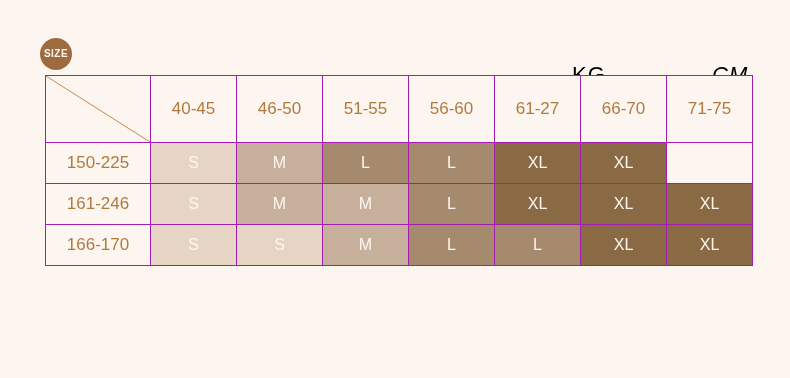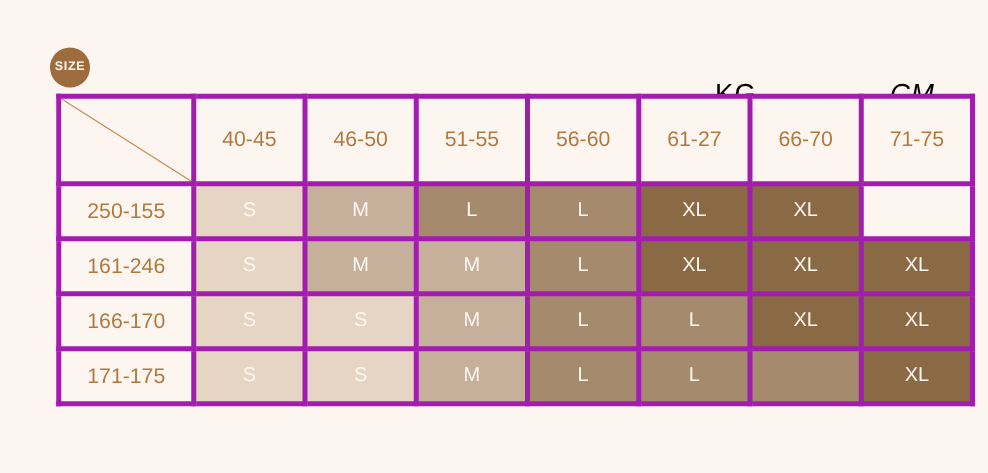"40-45" .chart-table td, .chart-table th { border: 4px solid #a21caf -> 1px solid #a21caf }
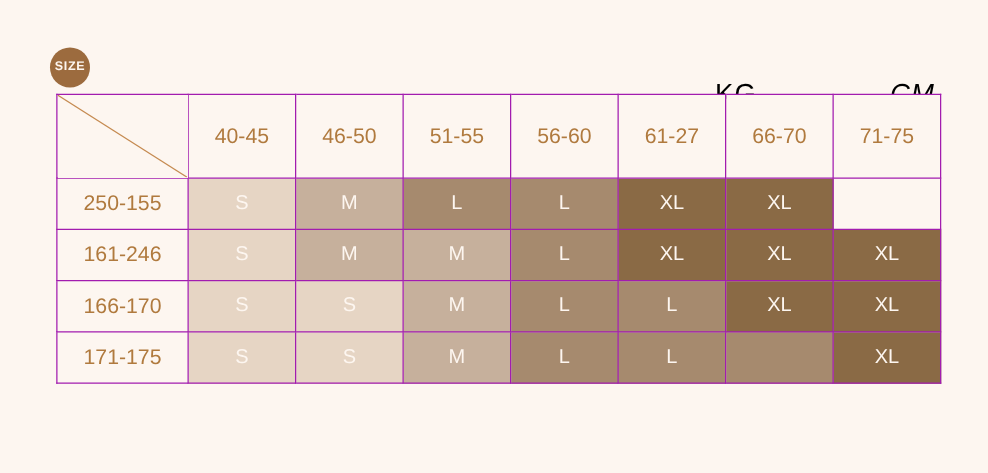"250-155" th.row-head { text: 250-155 -> 150-225 }
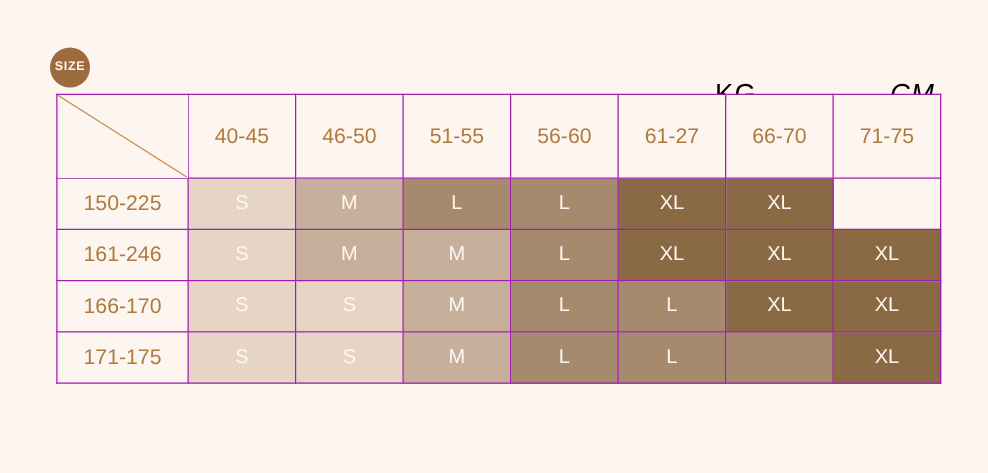"171-175" tr { html: <tr> <th>171-175</th> <td>S</td> <td>S</td> <td>M</td> <td>L</td> <td>L</td> <td></td> <td>XL</td> </tr> -> none }
